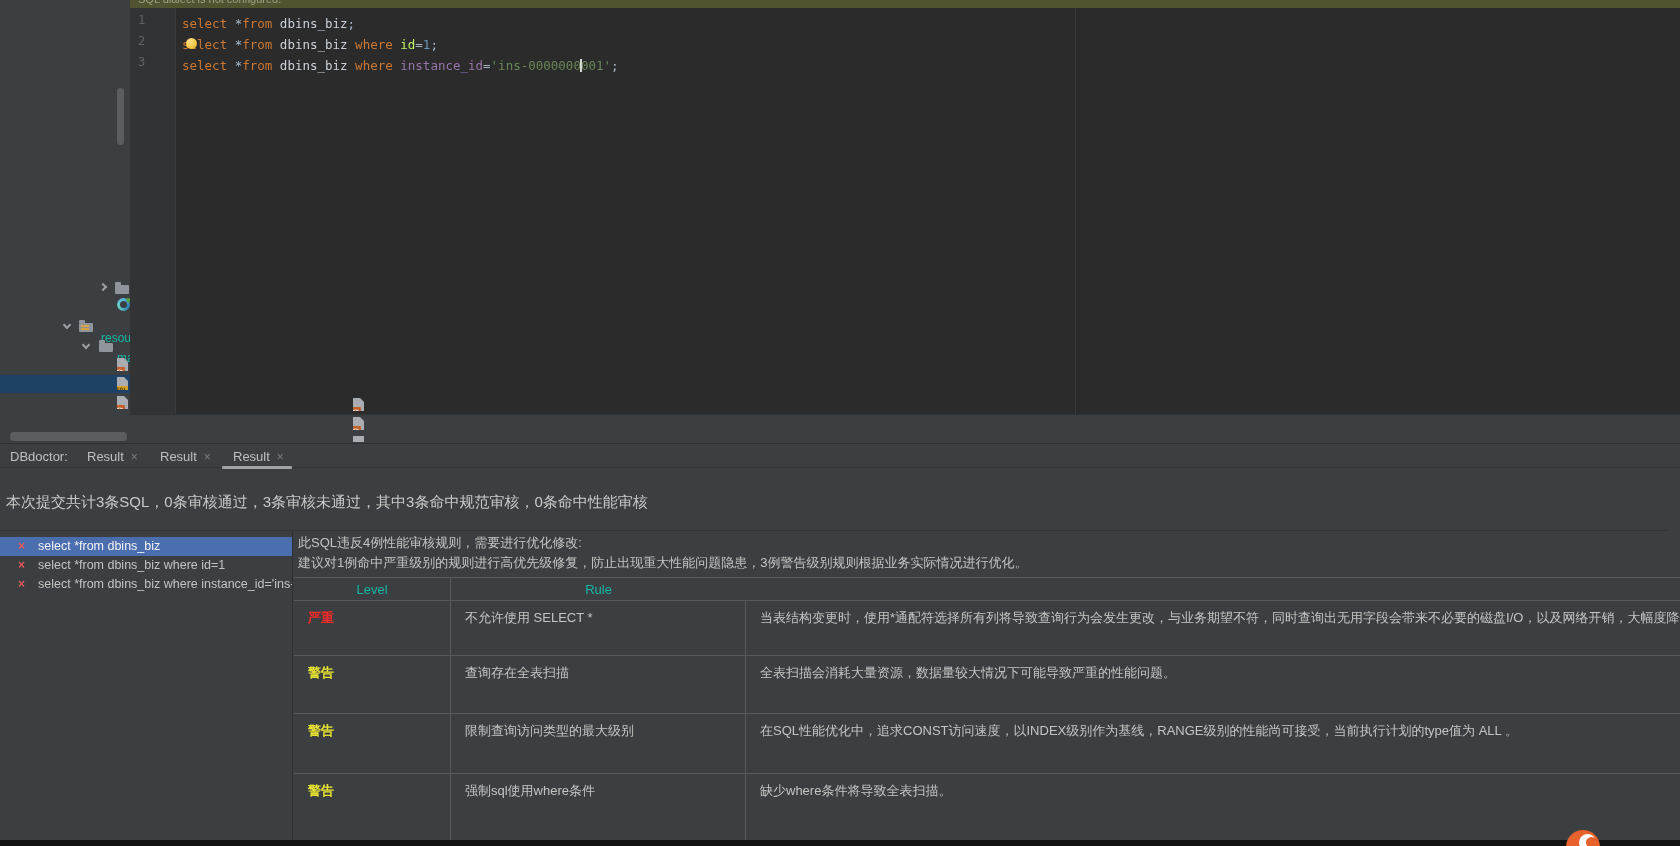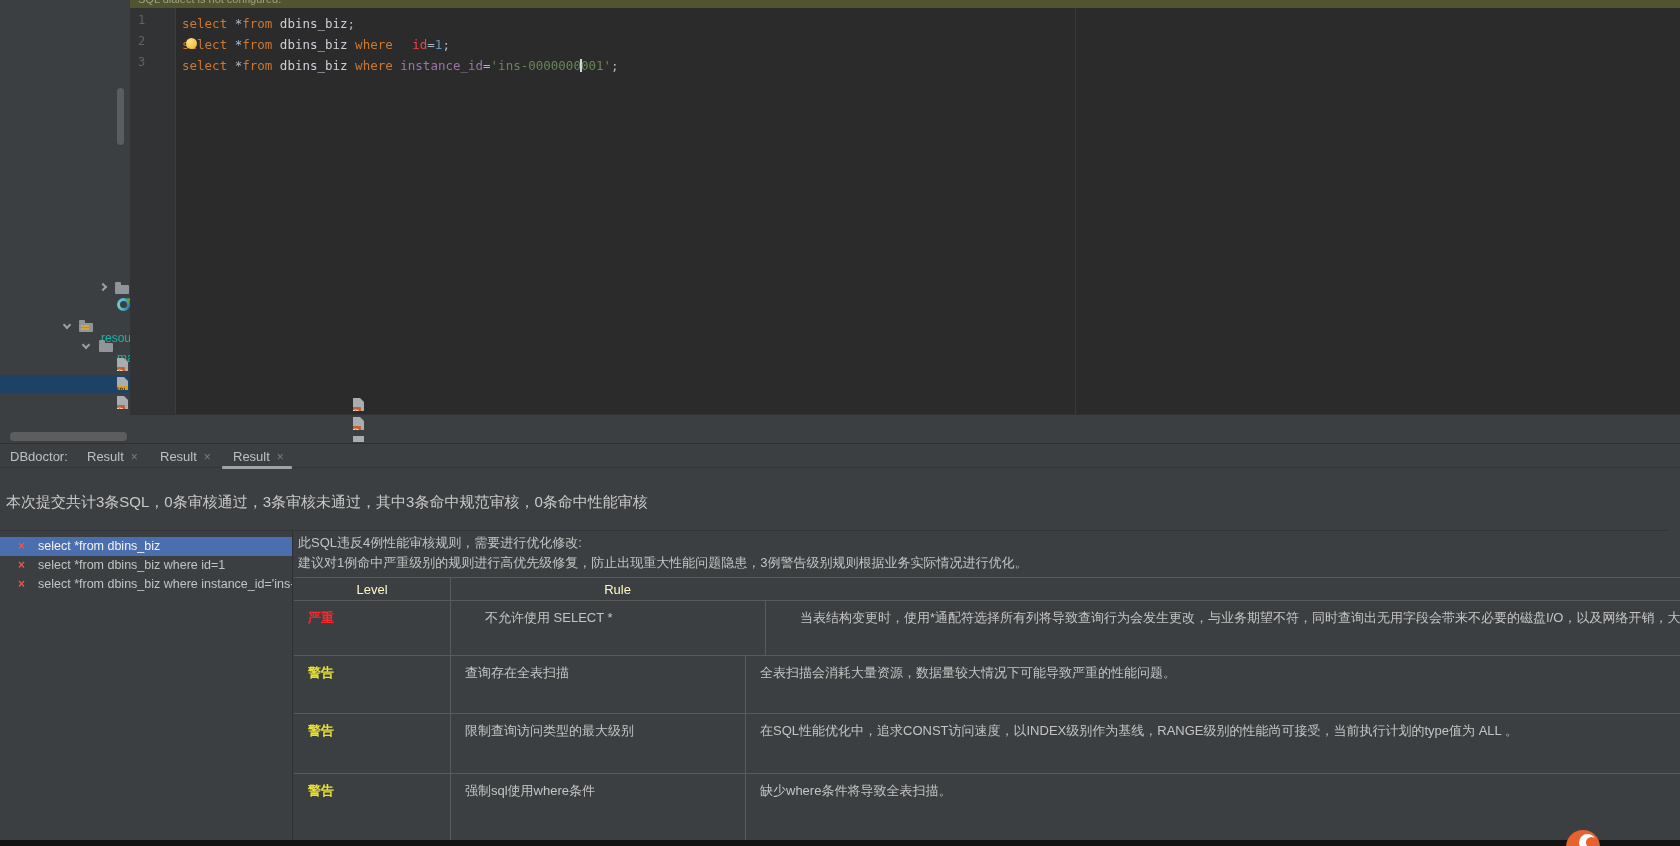"id" .tok-id { color: #ef4444 -> #bef264; margin-left: 12px -> none }
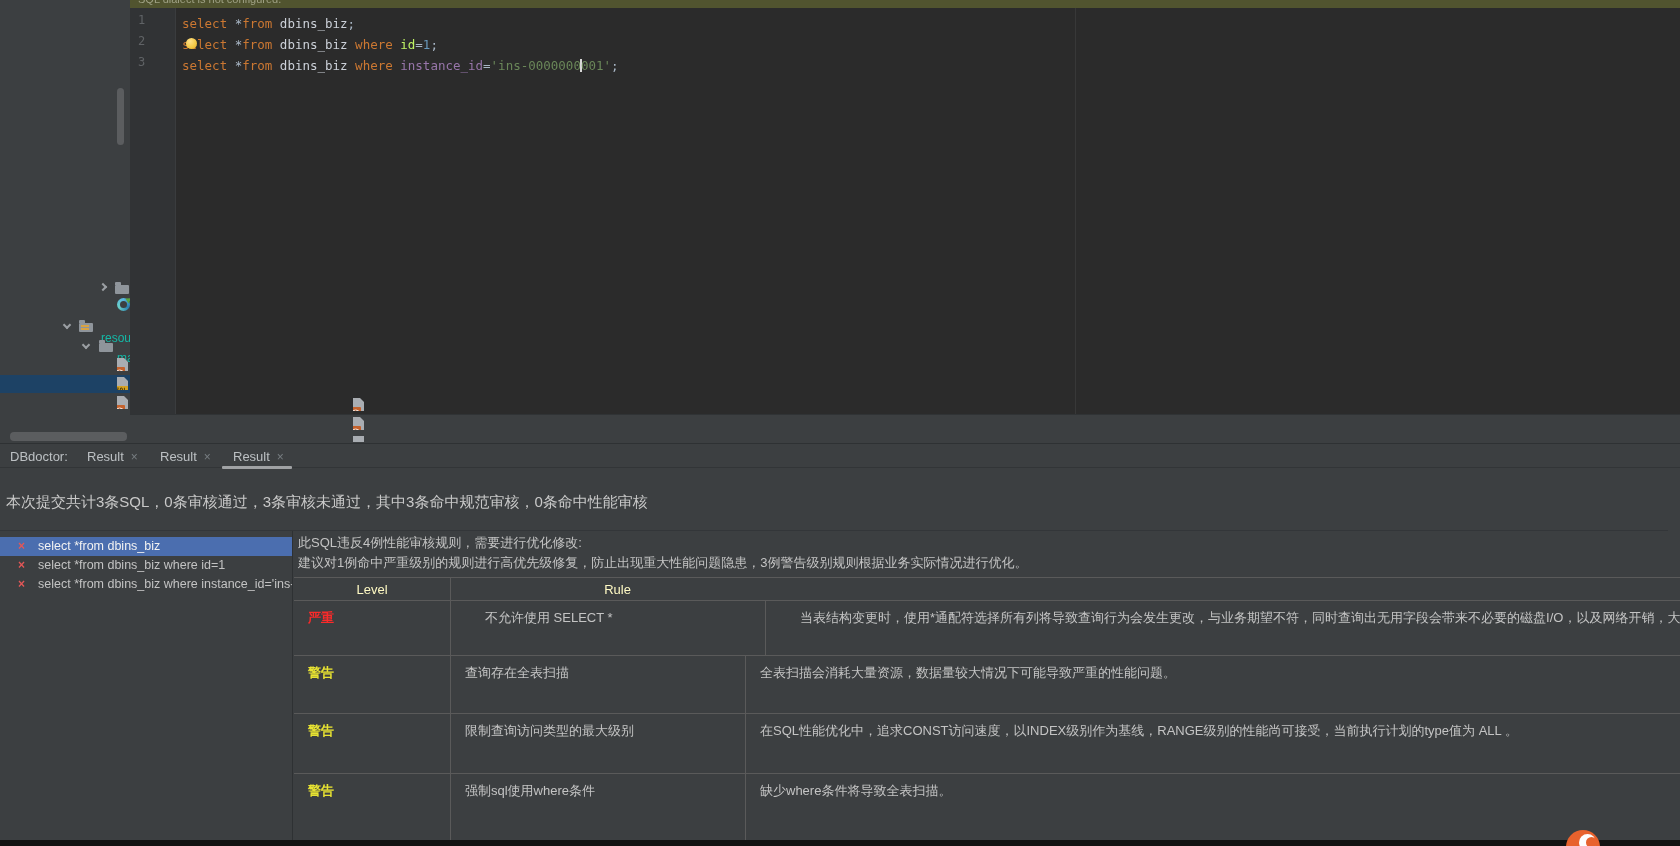"Level" .thead { color: #fef9c3 -> #14b8a6; gap: 19px -> none }
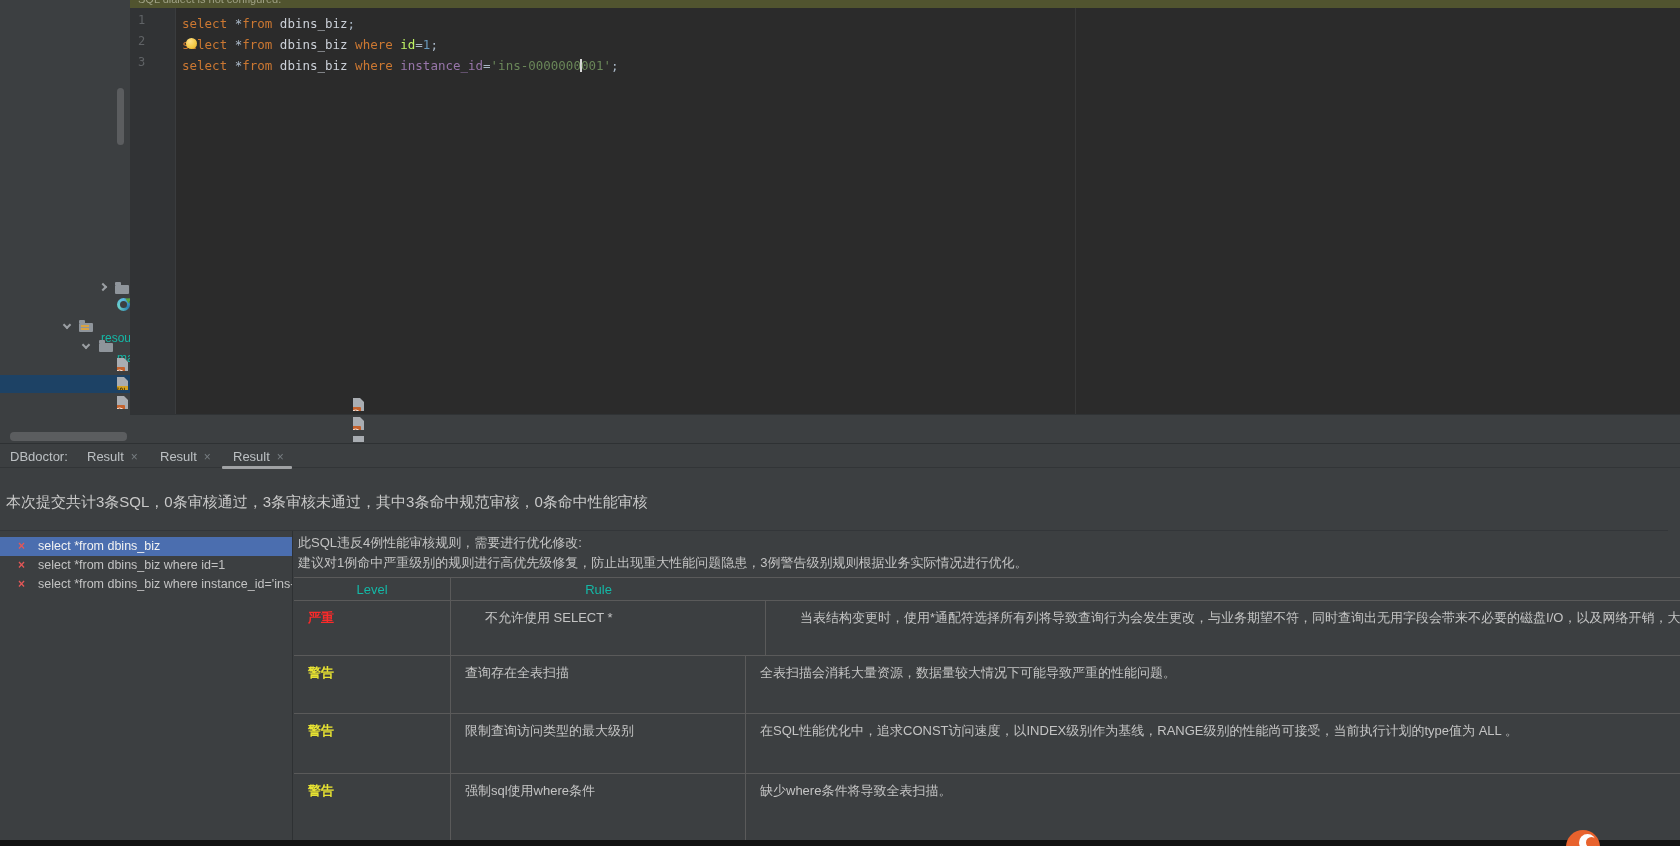"严重" .r1 { gap: 20px -> none }
